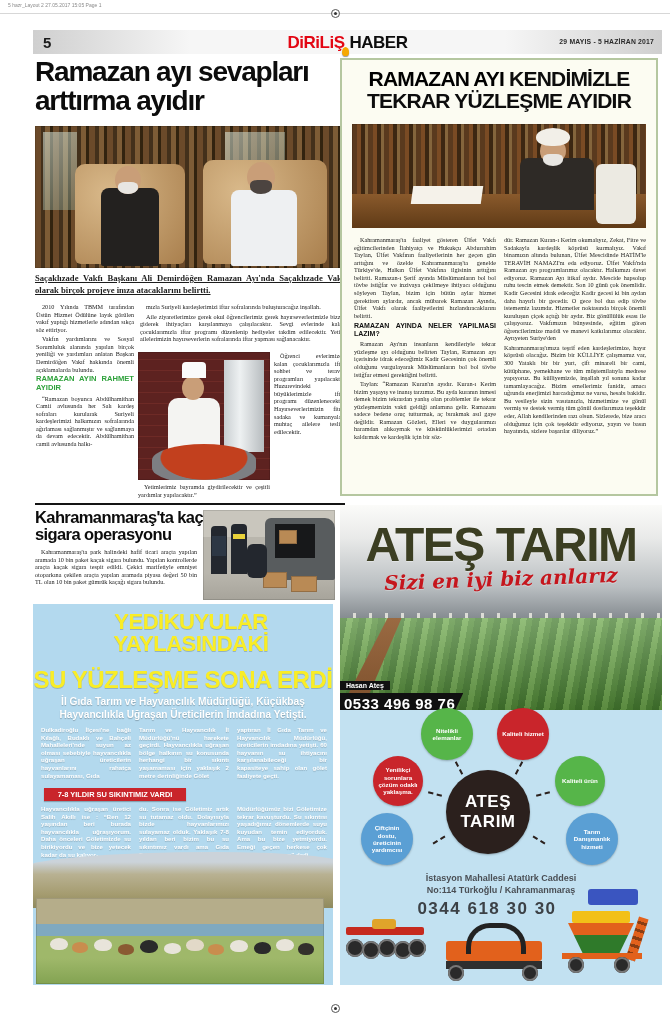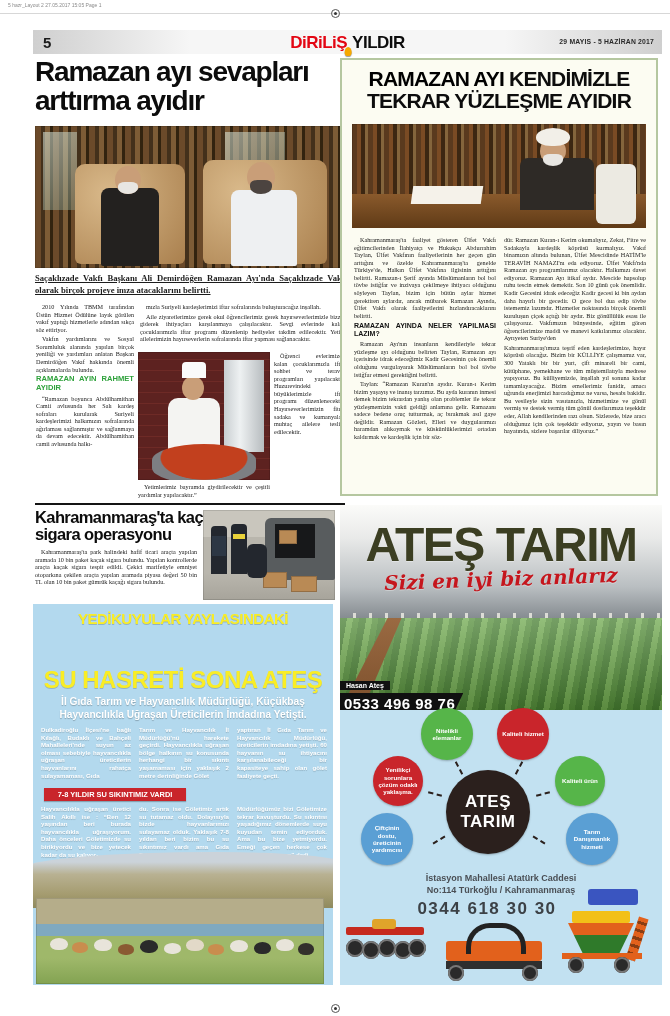"YILDIR" span.blk { text: YILDIR -> HABER }
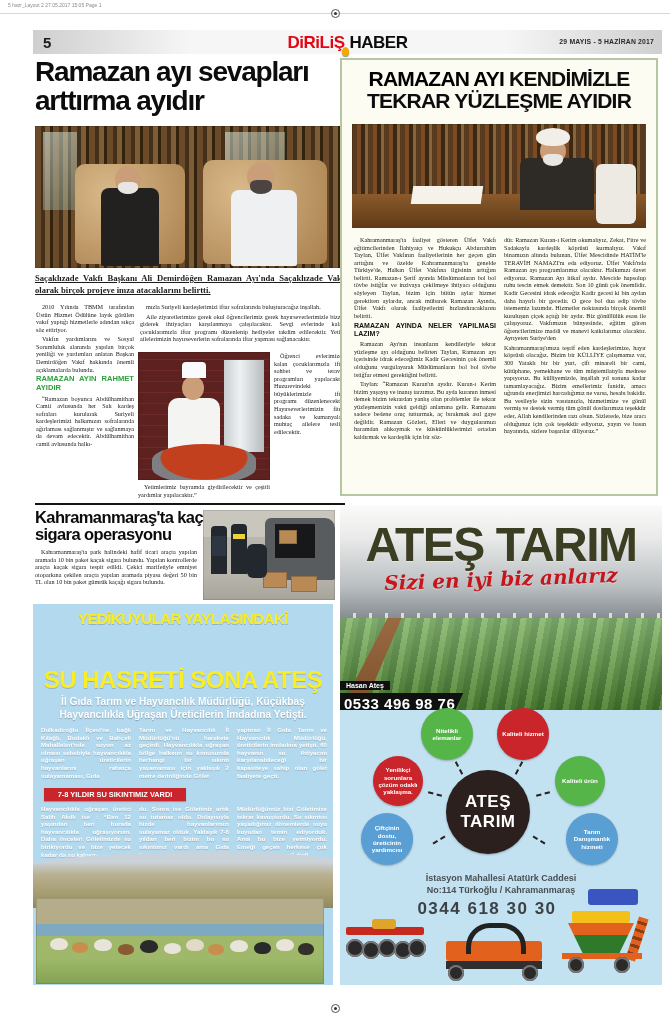"YEDİKUYULAR YAYLASINDAKİ" .k1 { font-size: 15px -> 22px; margin-left: none -> 8px }
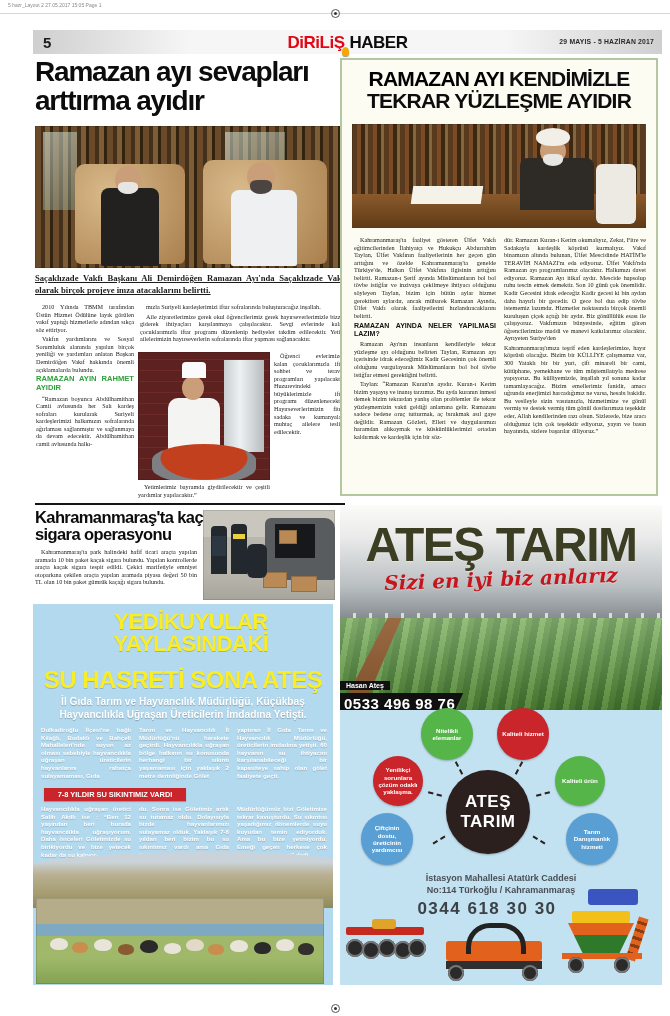"SU HASRETİ SONA ATEŞ" div.abs { text: HASRETİ SONA ATEŞ -> YÜZLEŞME SONA ERDİ }
